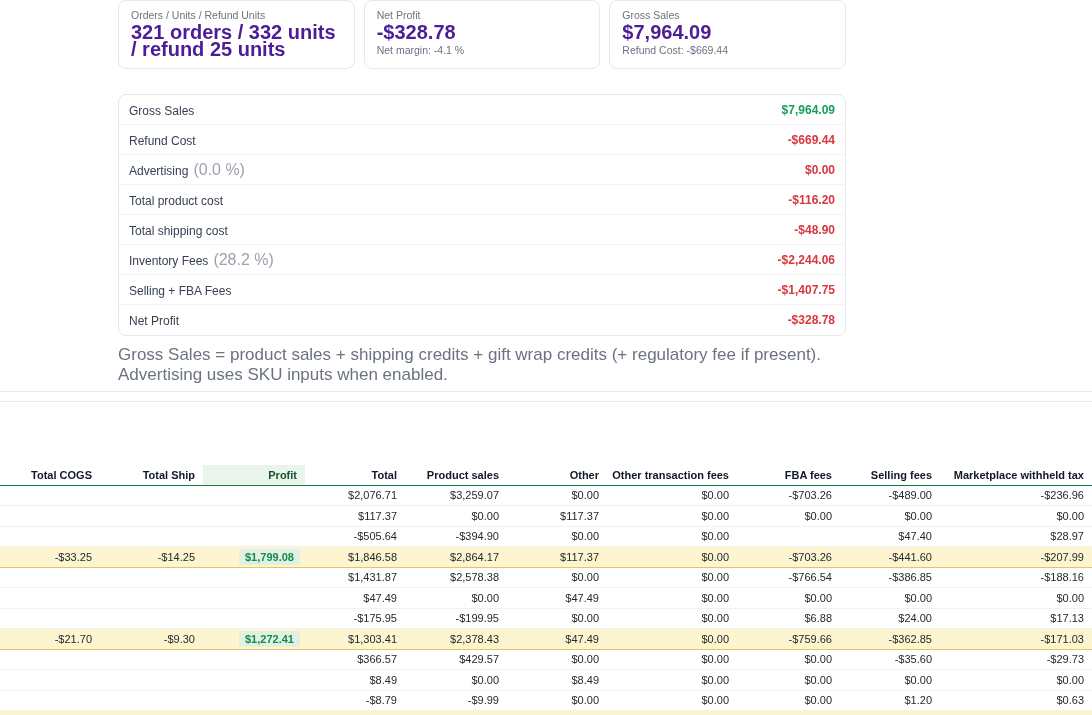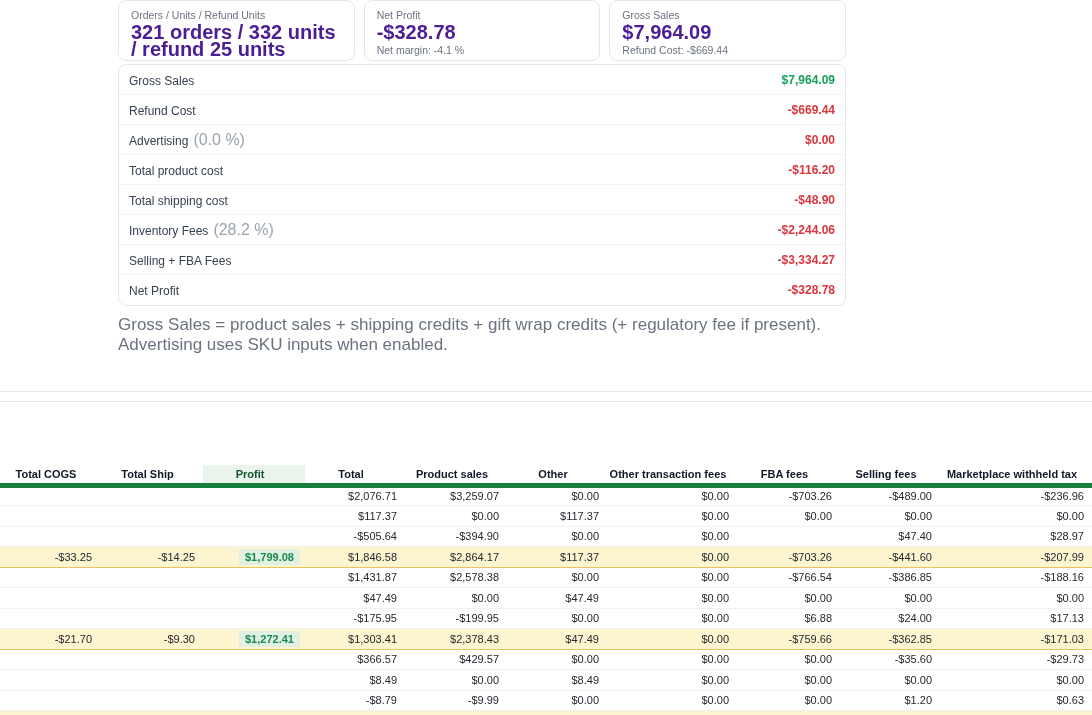"Orders / Units / Refund" .cards { height: 61px -> 69px; margin-bottom: 3px -> 25px }
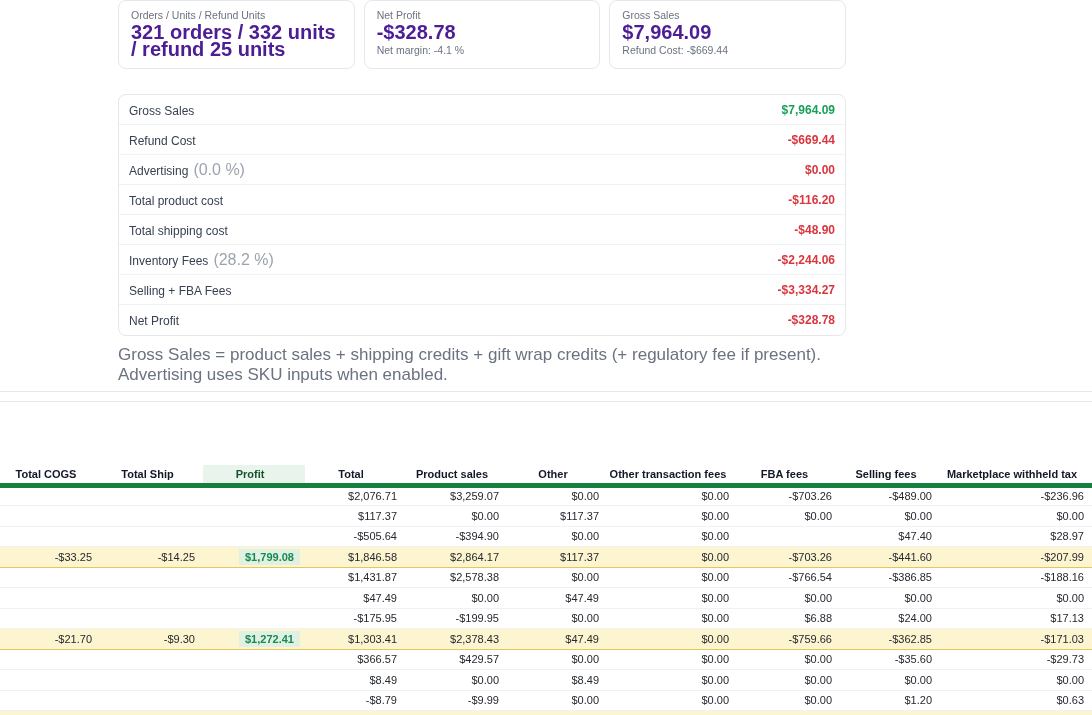"-$3,334.27" span.sval { text: -$3,334.27 -> -$1,407.75 }
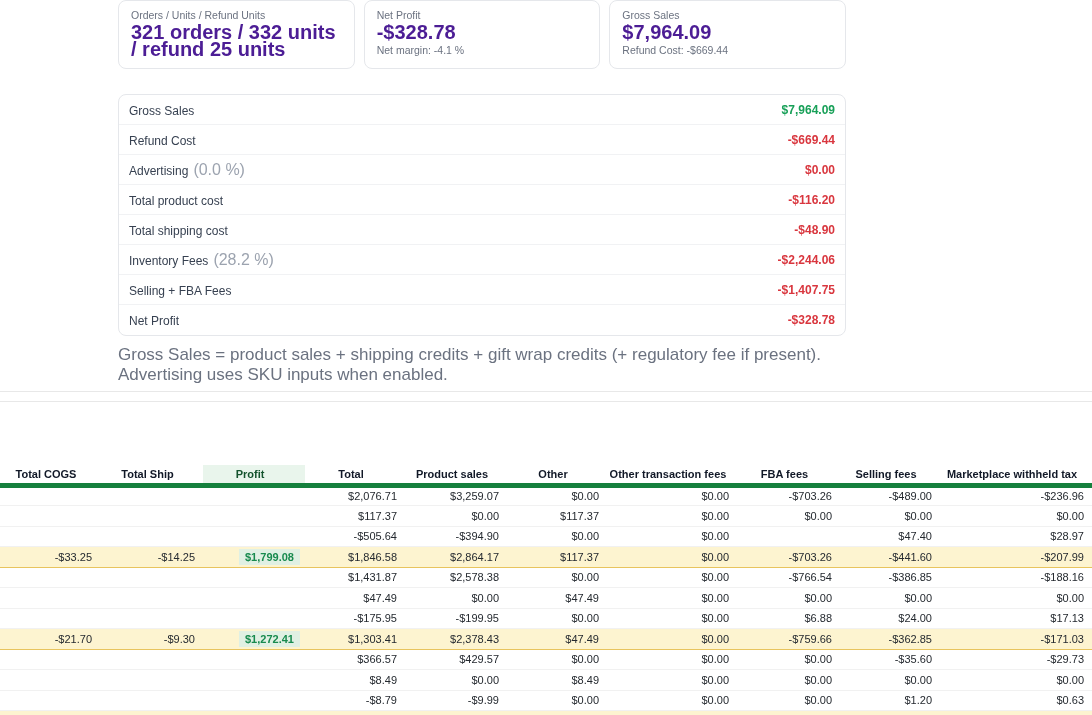"Total COGS" th { border-bottom: 5px solid #15803d -> 1px solid #15803d; text-align: none -> right }
